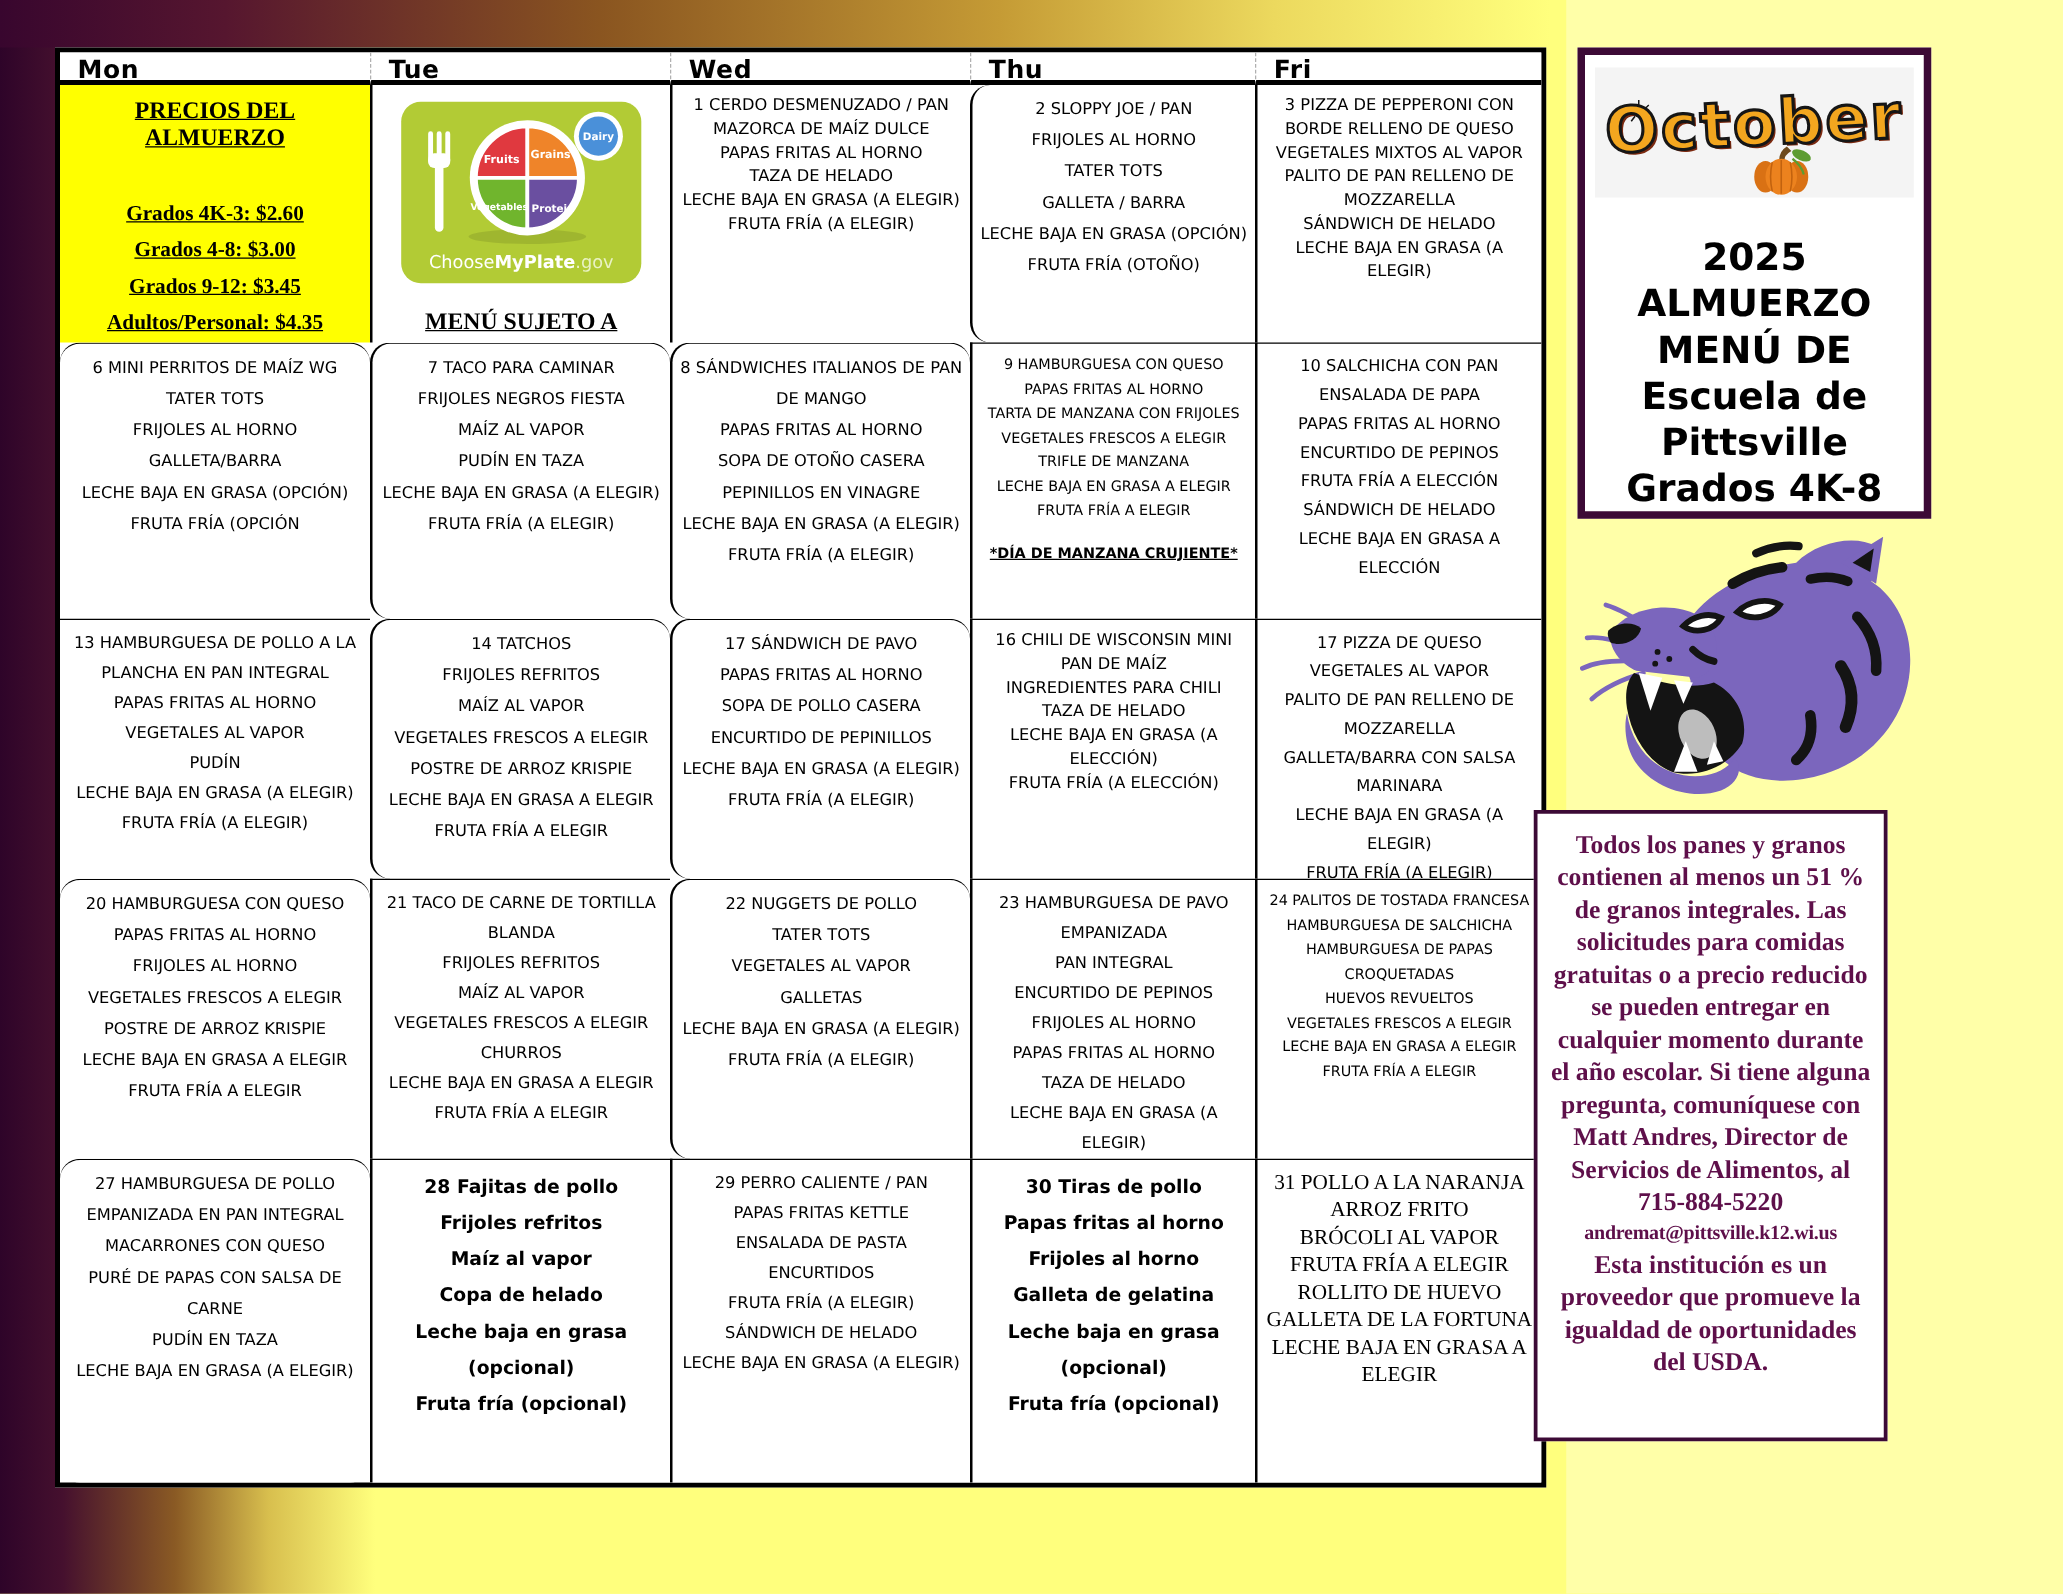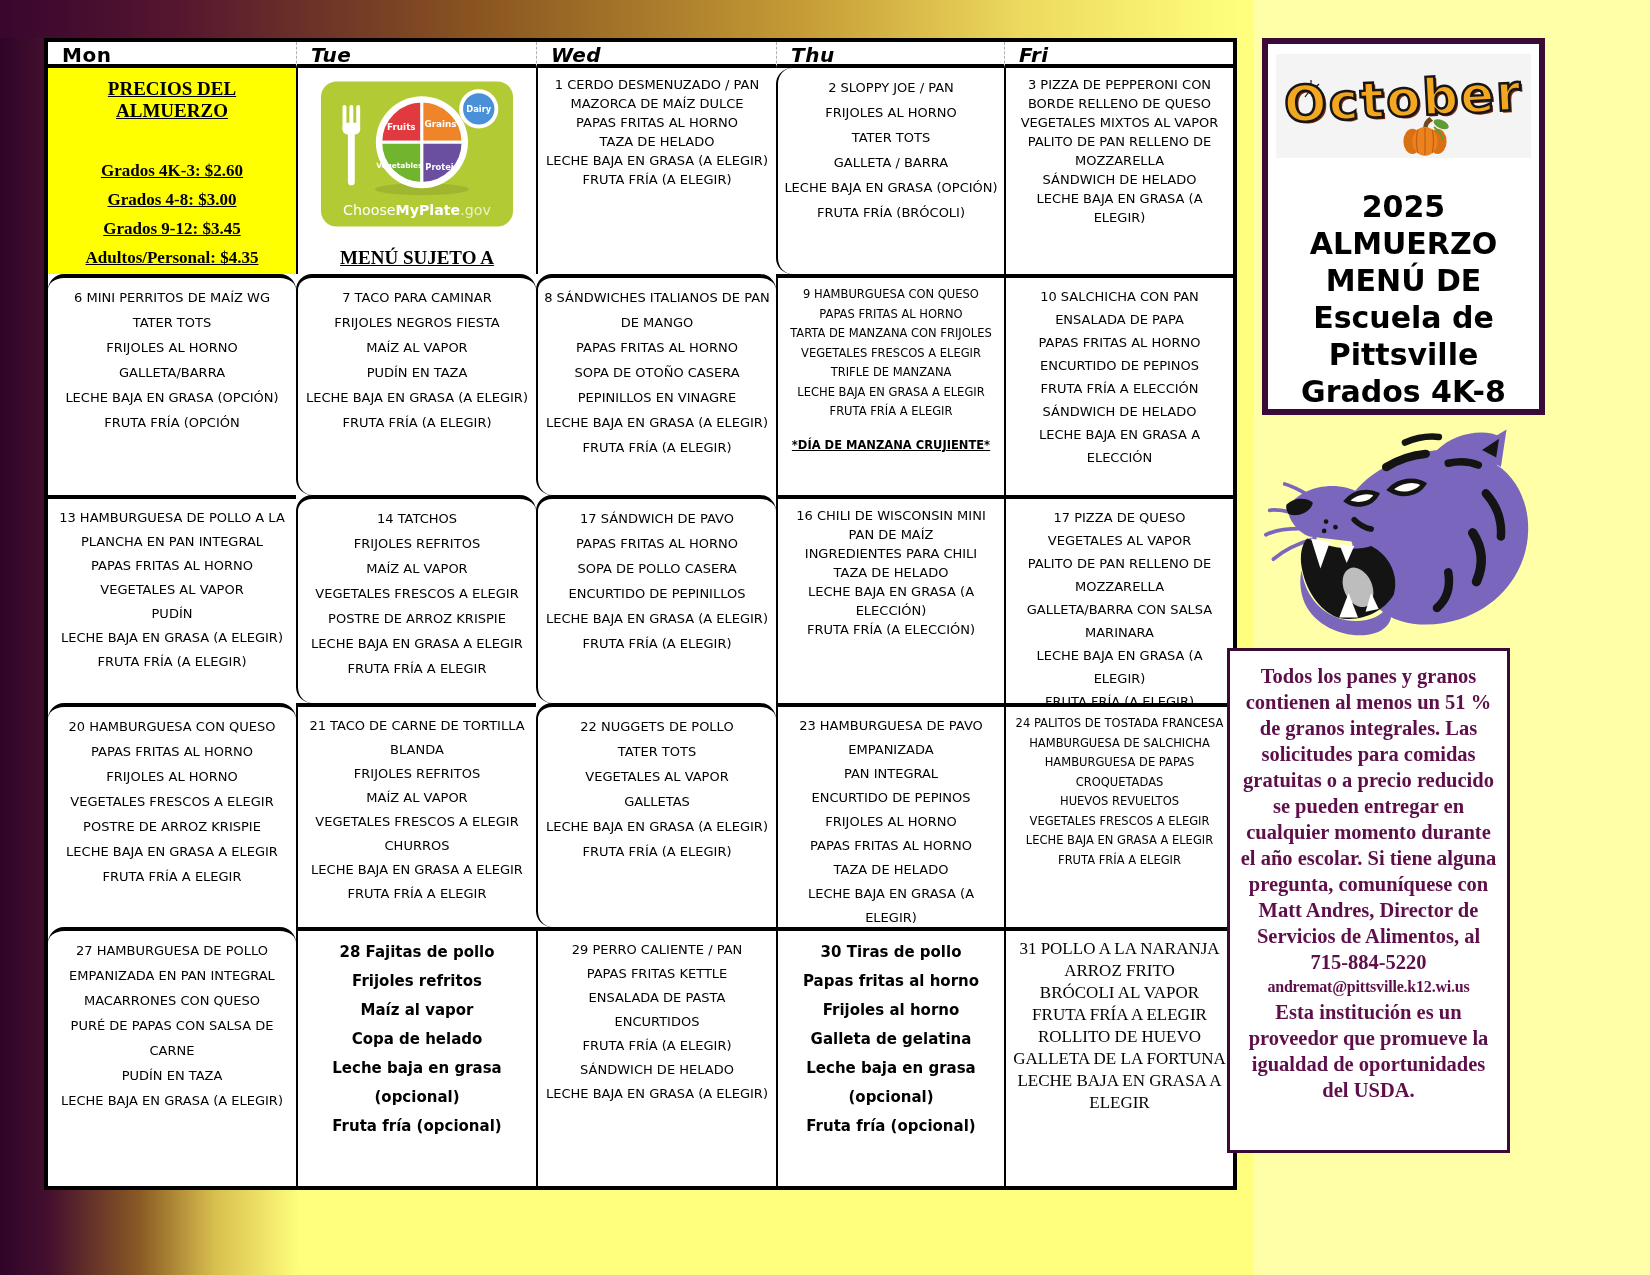"Tue" .hd.sep { font-style: italic -> none }
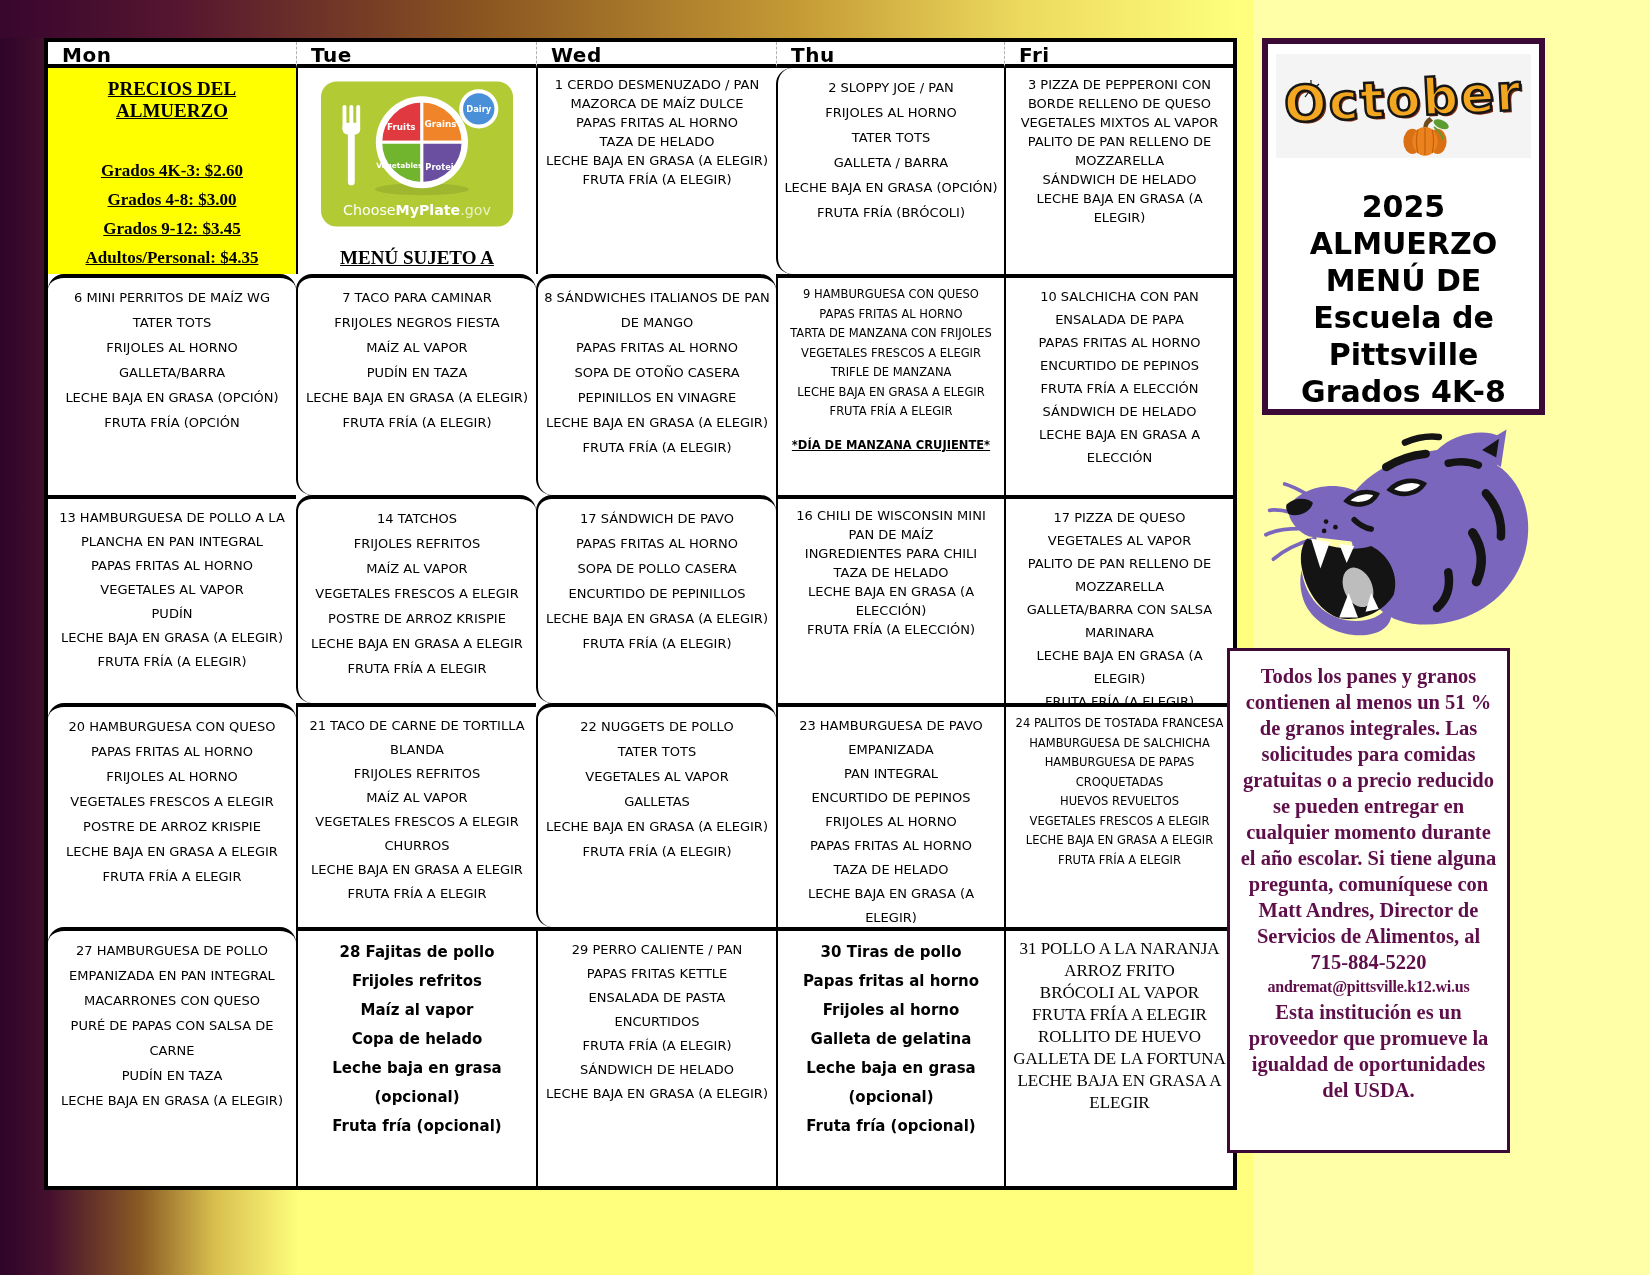"FRUTA FRÍA (BRÓCOLI)" div.mi { text: BRÓCOLI -> OTOÑO }
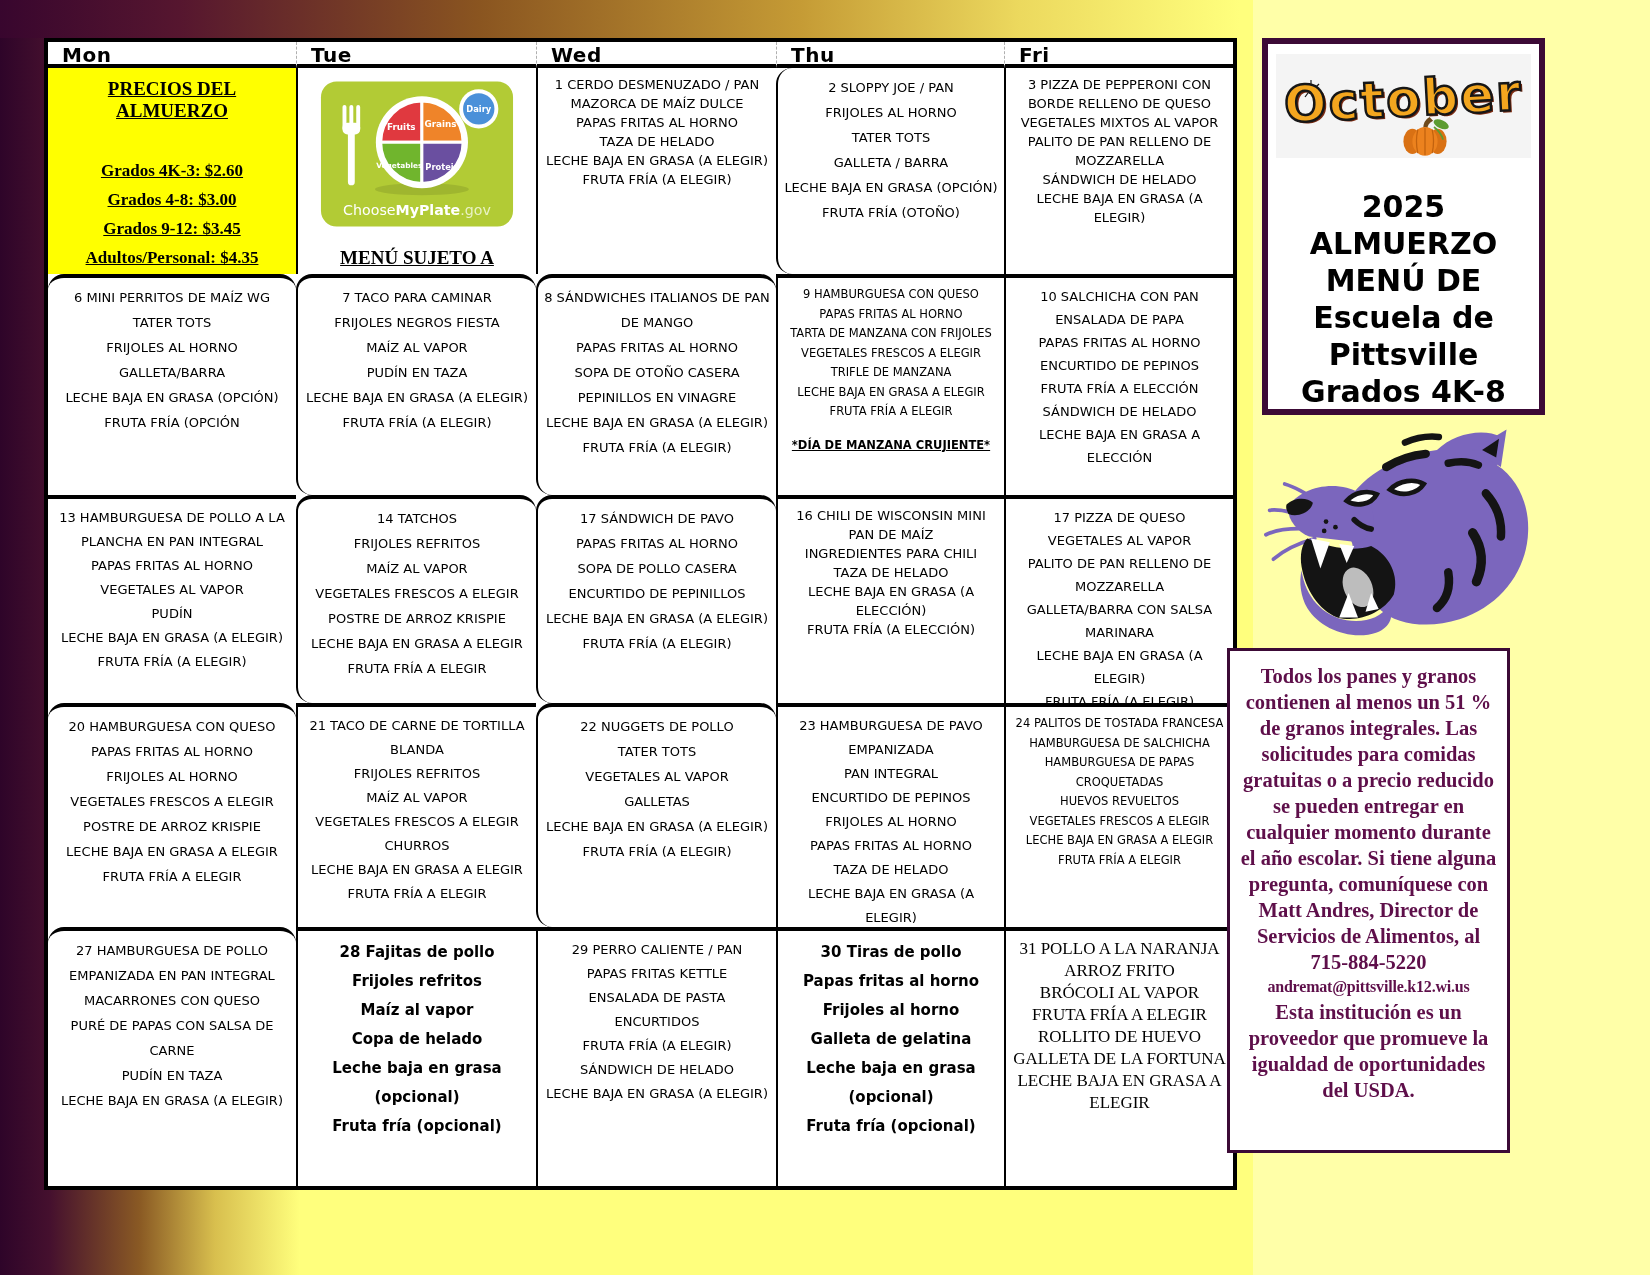"6 MINI PERRITOS DE MAÍZ" .cell.bt { border-top: 4px solid #000000 -> 1px solid #000000 }
